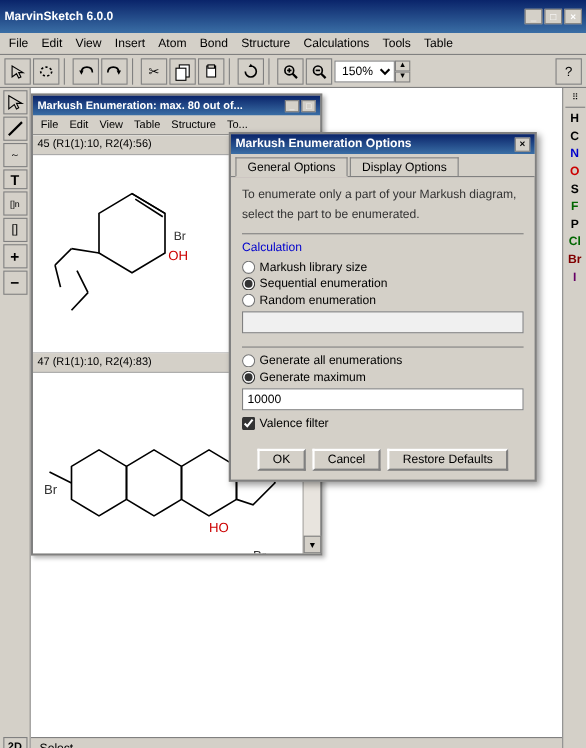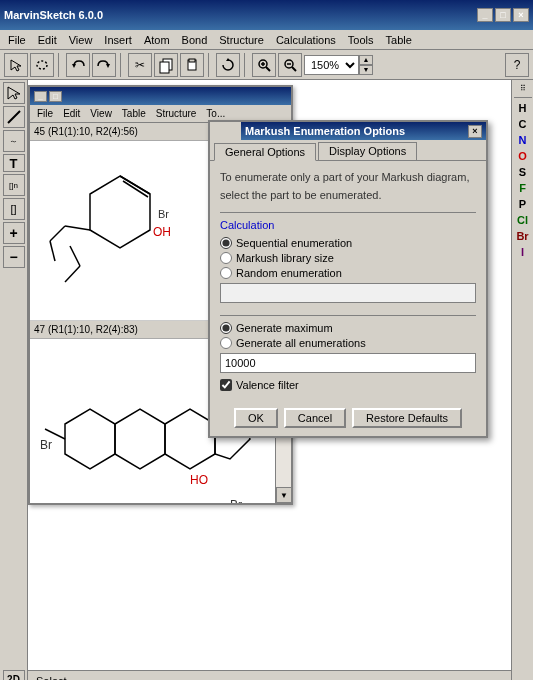"Markush Enumeration: max. 80 out" span { html: none -> <span>Markush Enumeration: max. 80 out of...</span> }
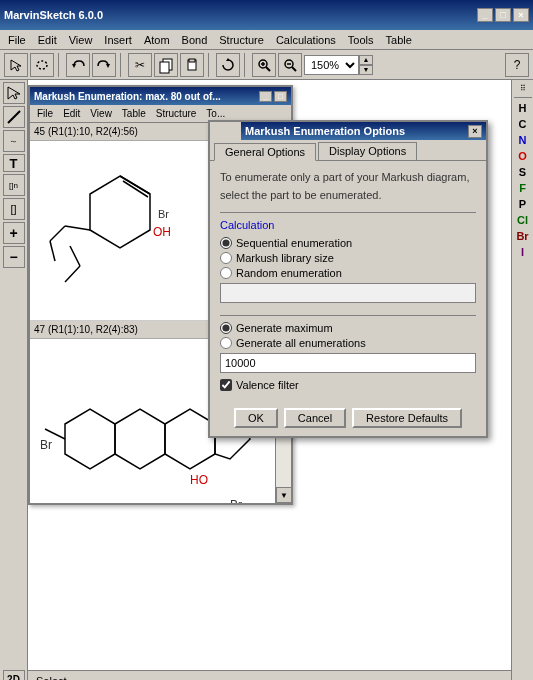"Markush Enumeration Options" .dialog-title-bar { margin-left: 31px -> none }
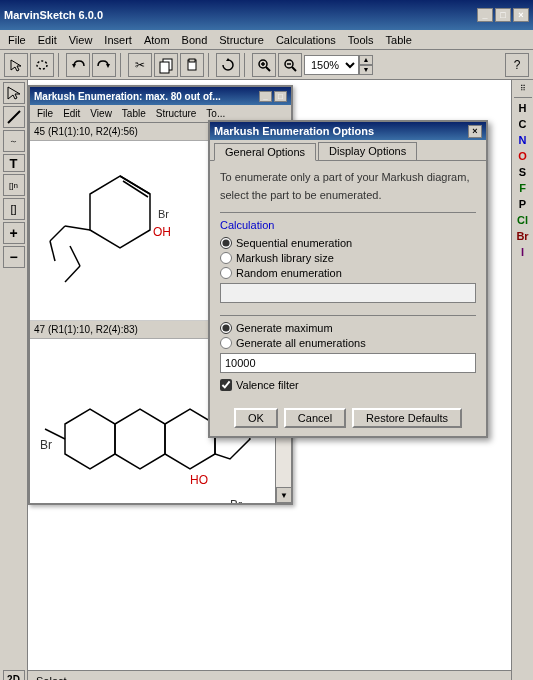"General Options" .dialog-tabs { align-items: none -> flex-end }
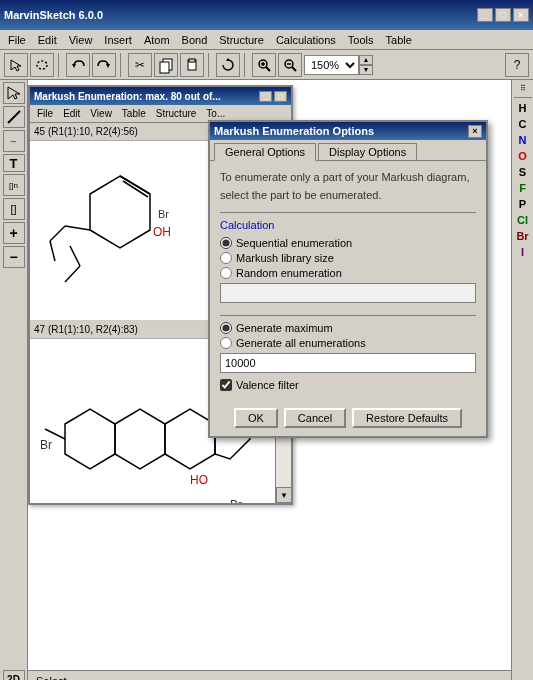"Sequential enumeration" div.radio-item { order: before "Markush library size" -> after "Markush library size" }
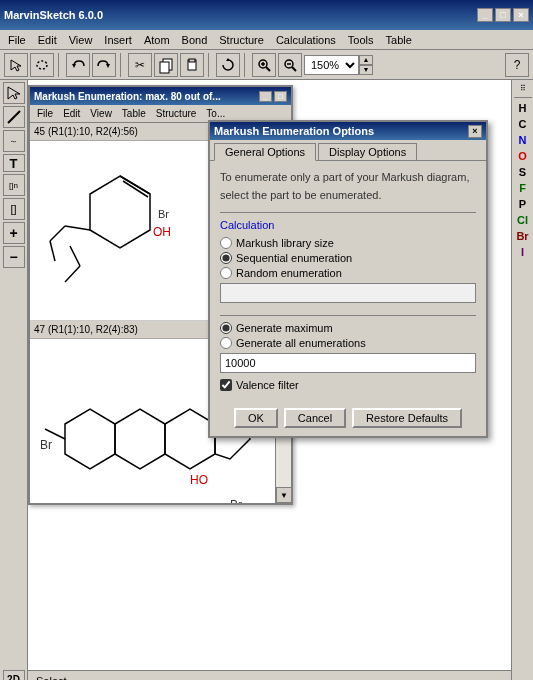"Generate maximum" div.radio-item { order: before "Generate all enumerations" -> after "Generate all enumerations" }
